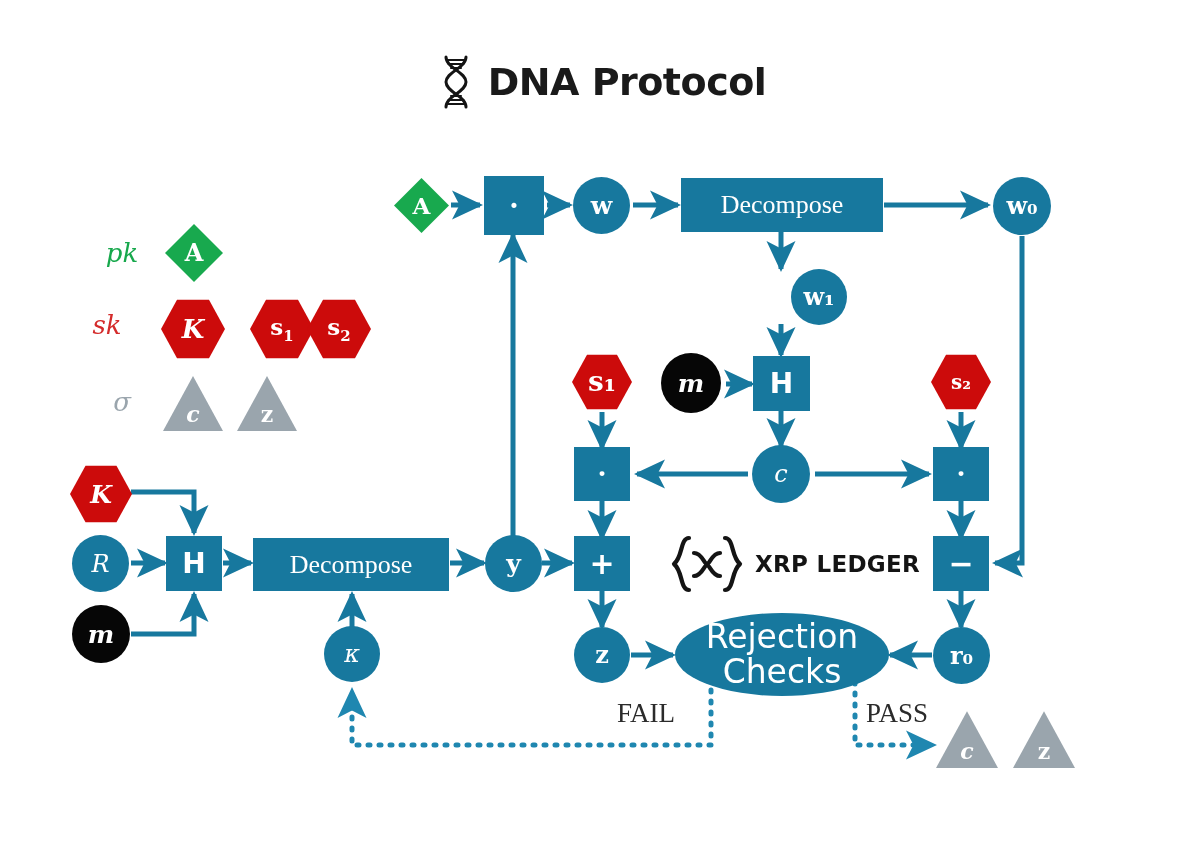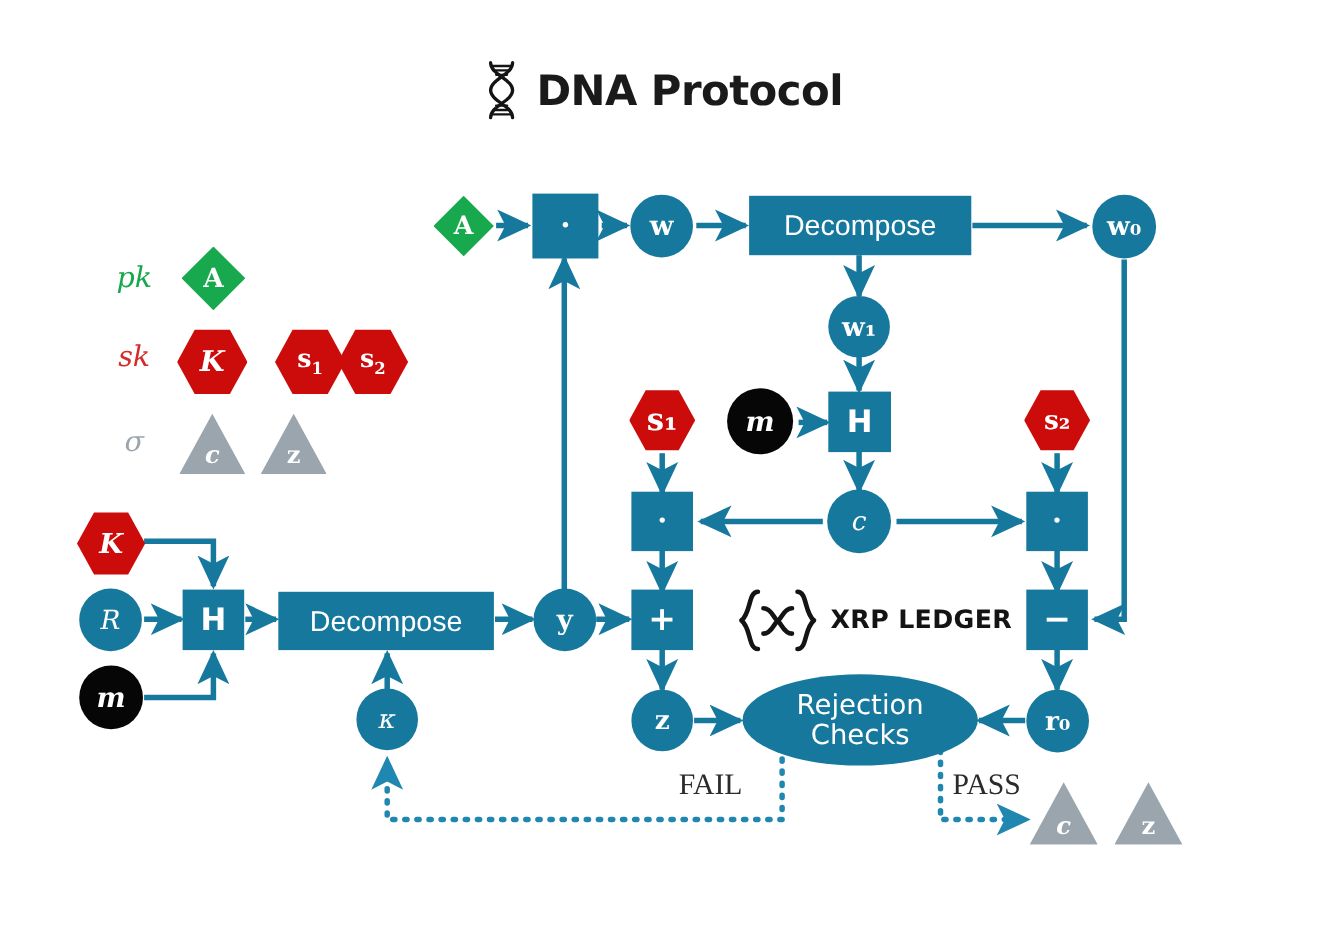"Decompose" .procbox .glyph { font-family: Liberation Sans, sans-serif -> Liberation Serif, serif }
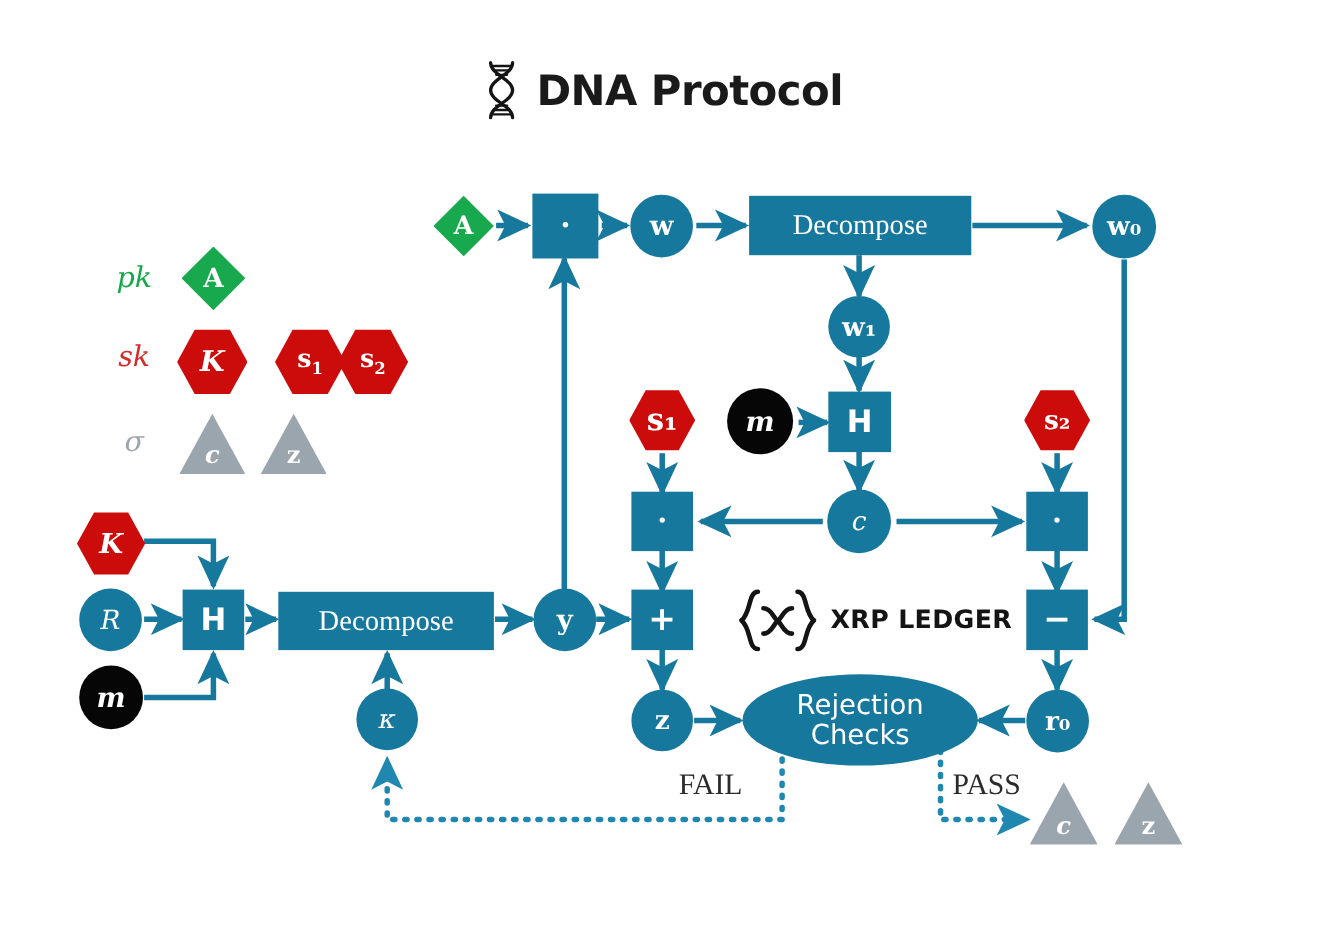"w₁" div.node { left: 753px -> 791px }
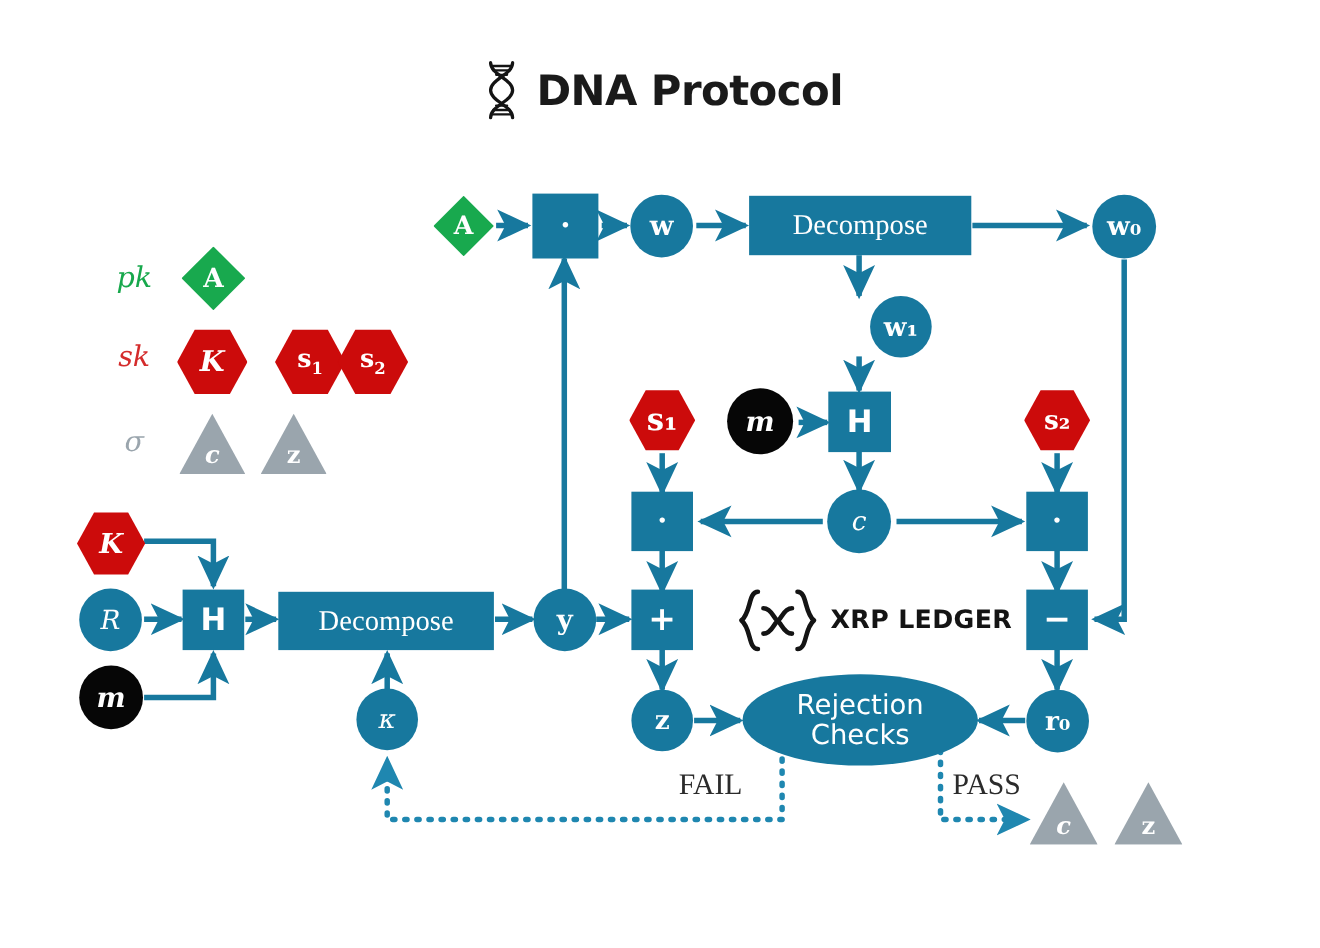"sk" div.legend-label { left: 95px -> 80px }
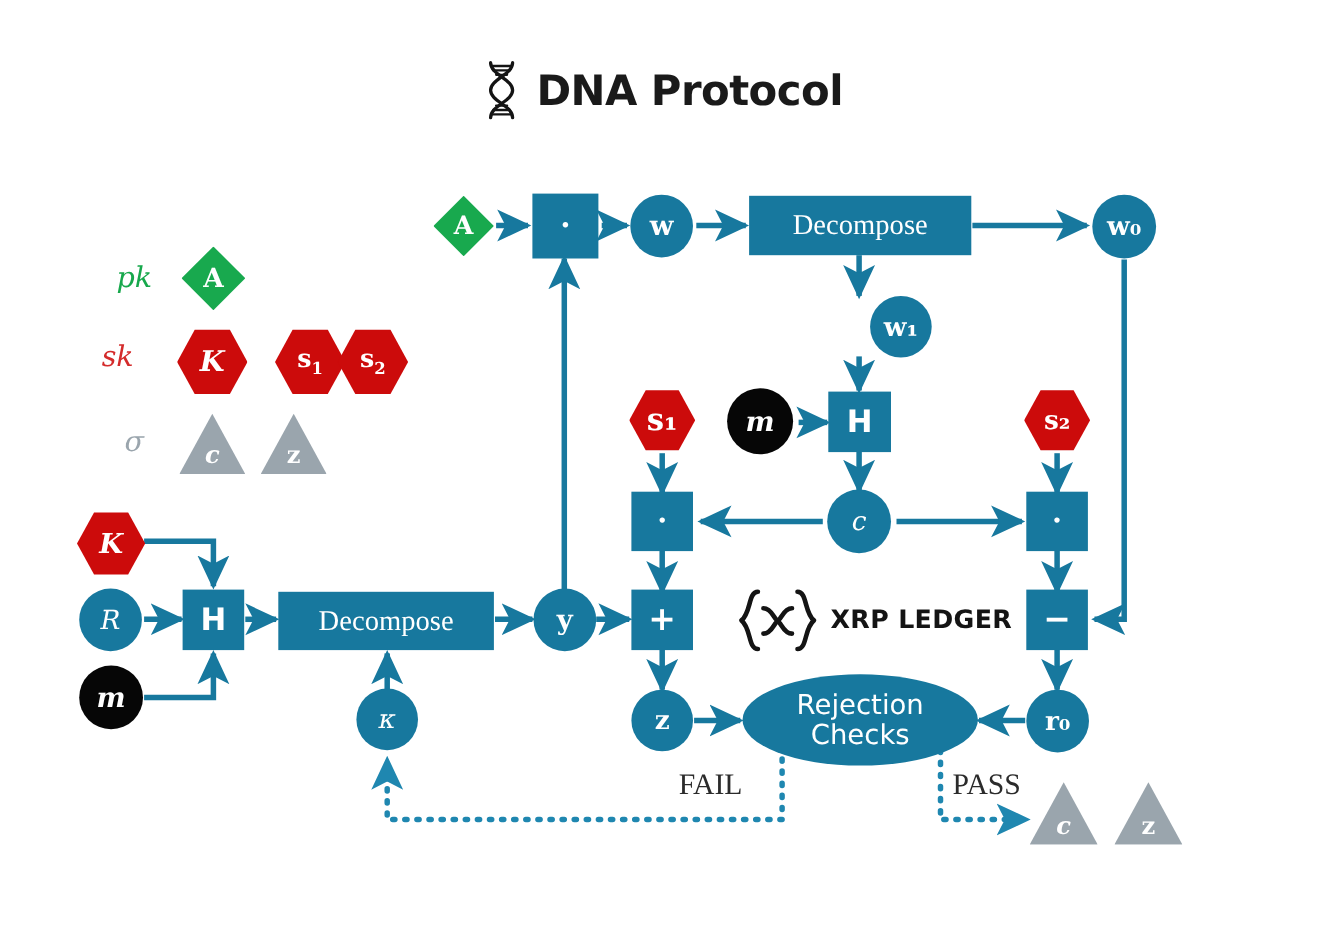"s₂" span.glyph { font-size: 24px -> 20px }
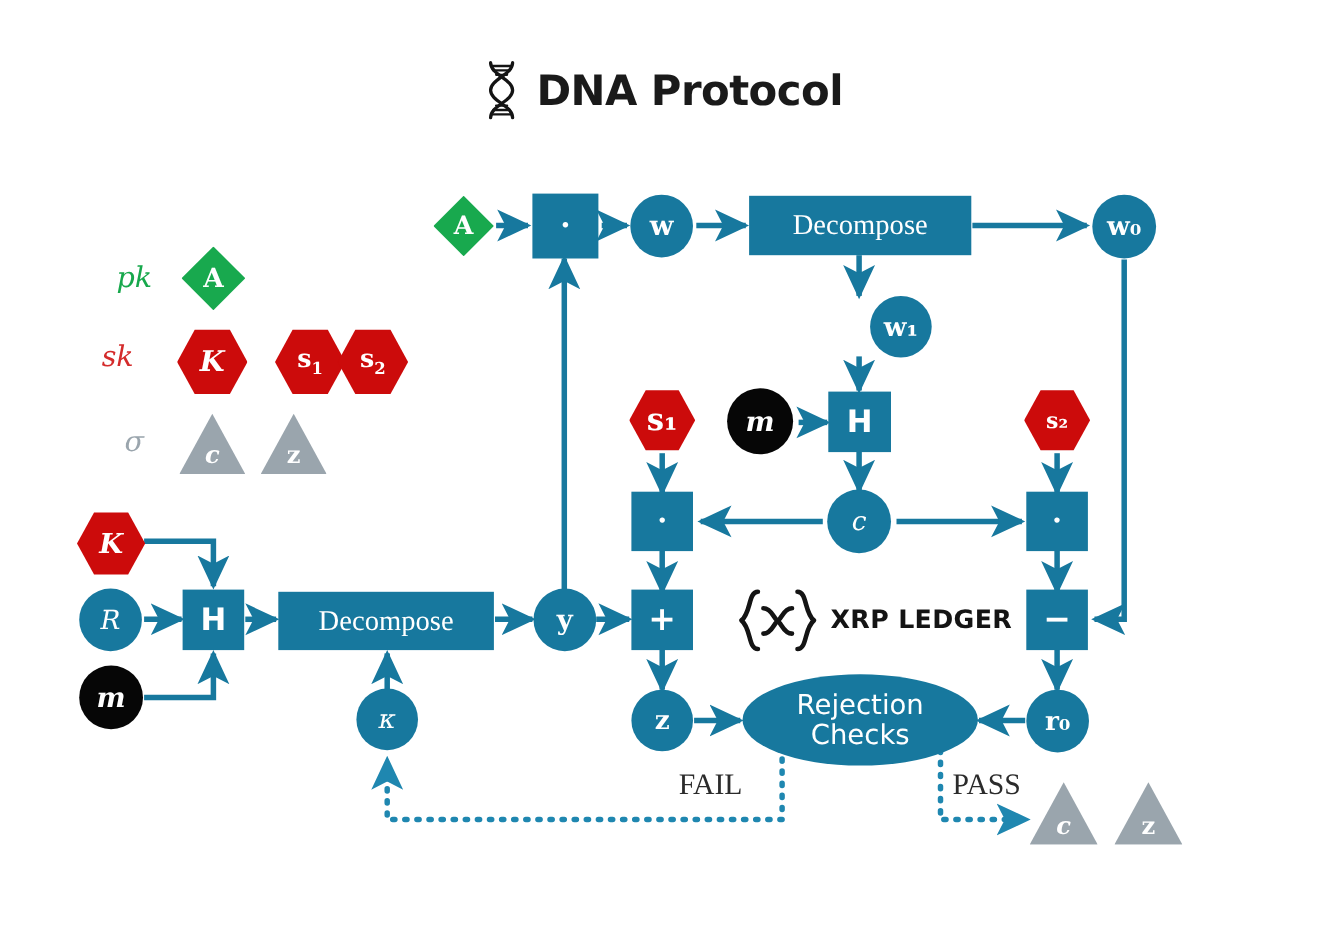"Rejection" span.glyph { font-size: 25px -> 33px }
